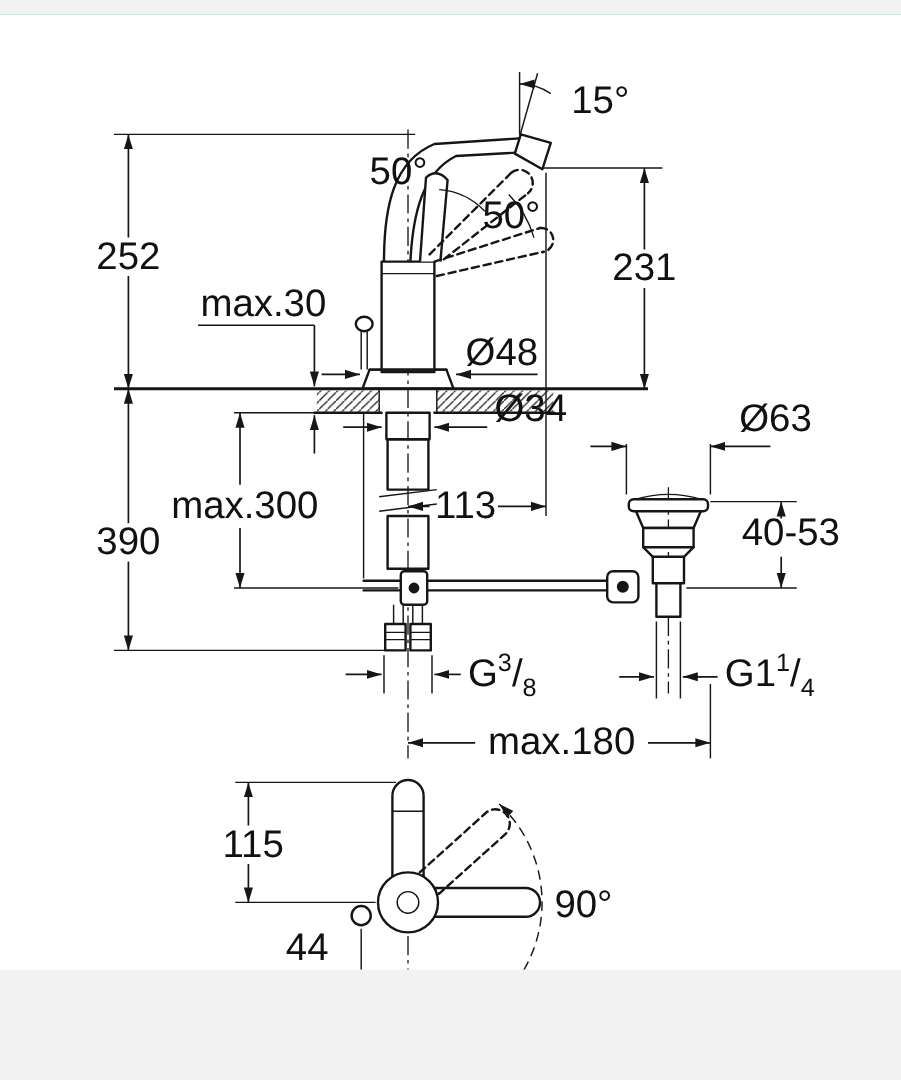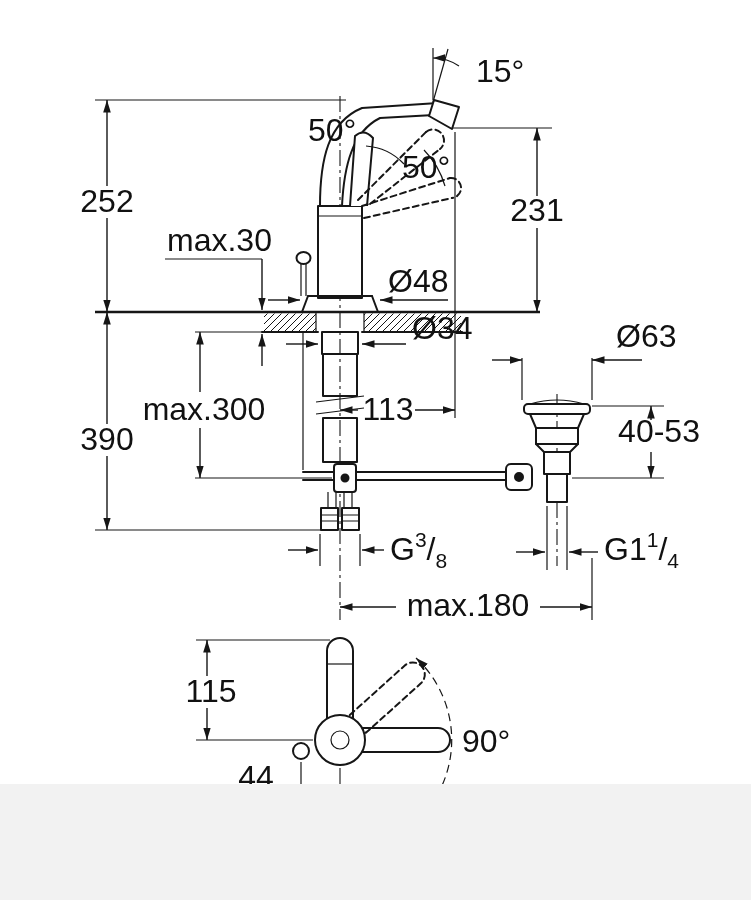"15°" .stage { margin: 0 auto -> 12px auto }
